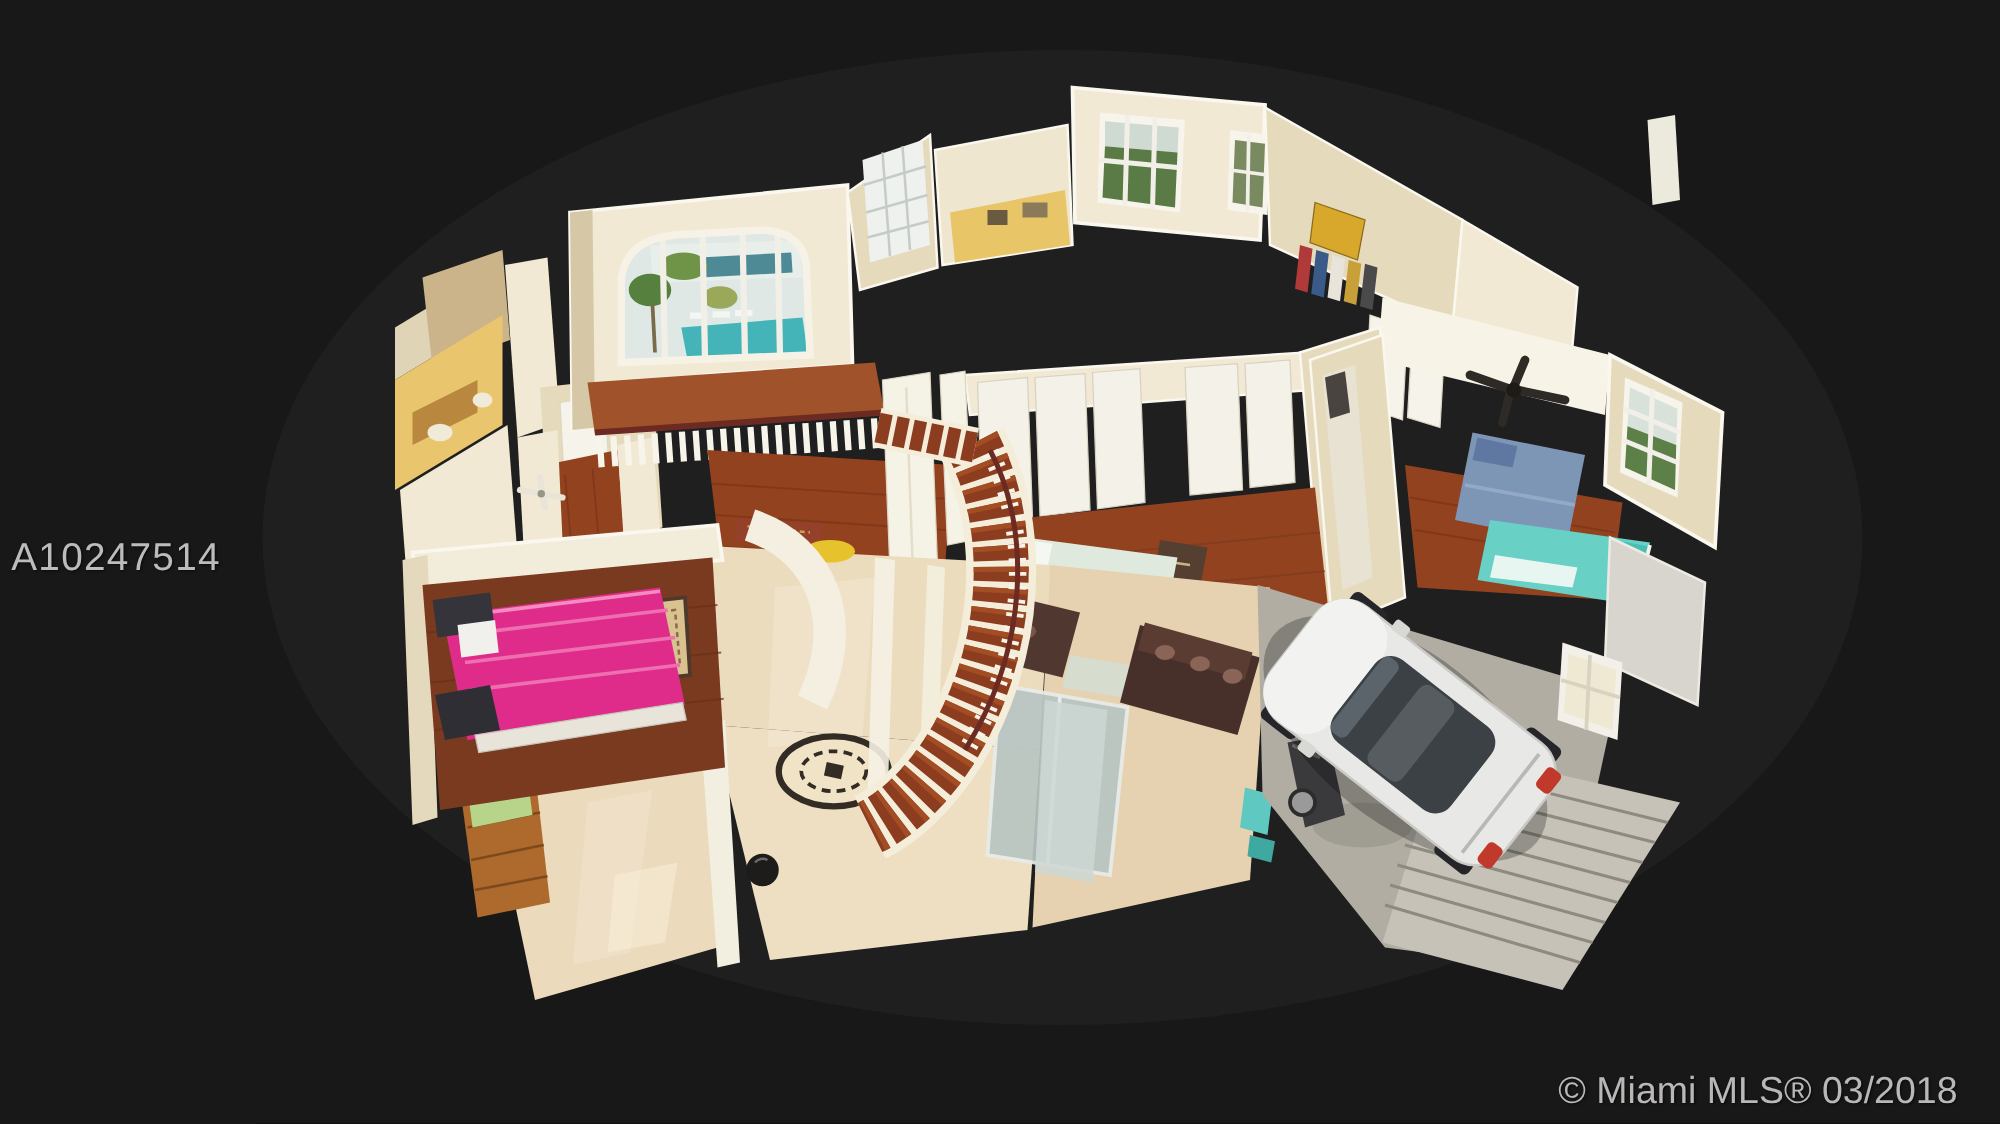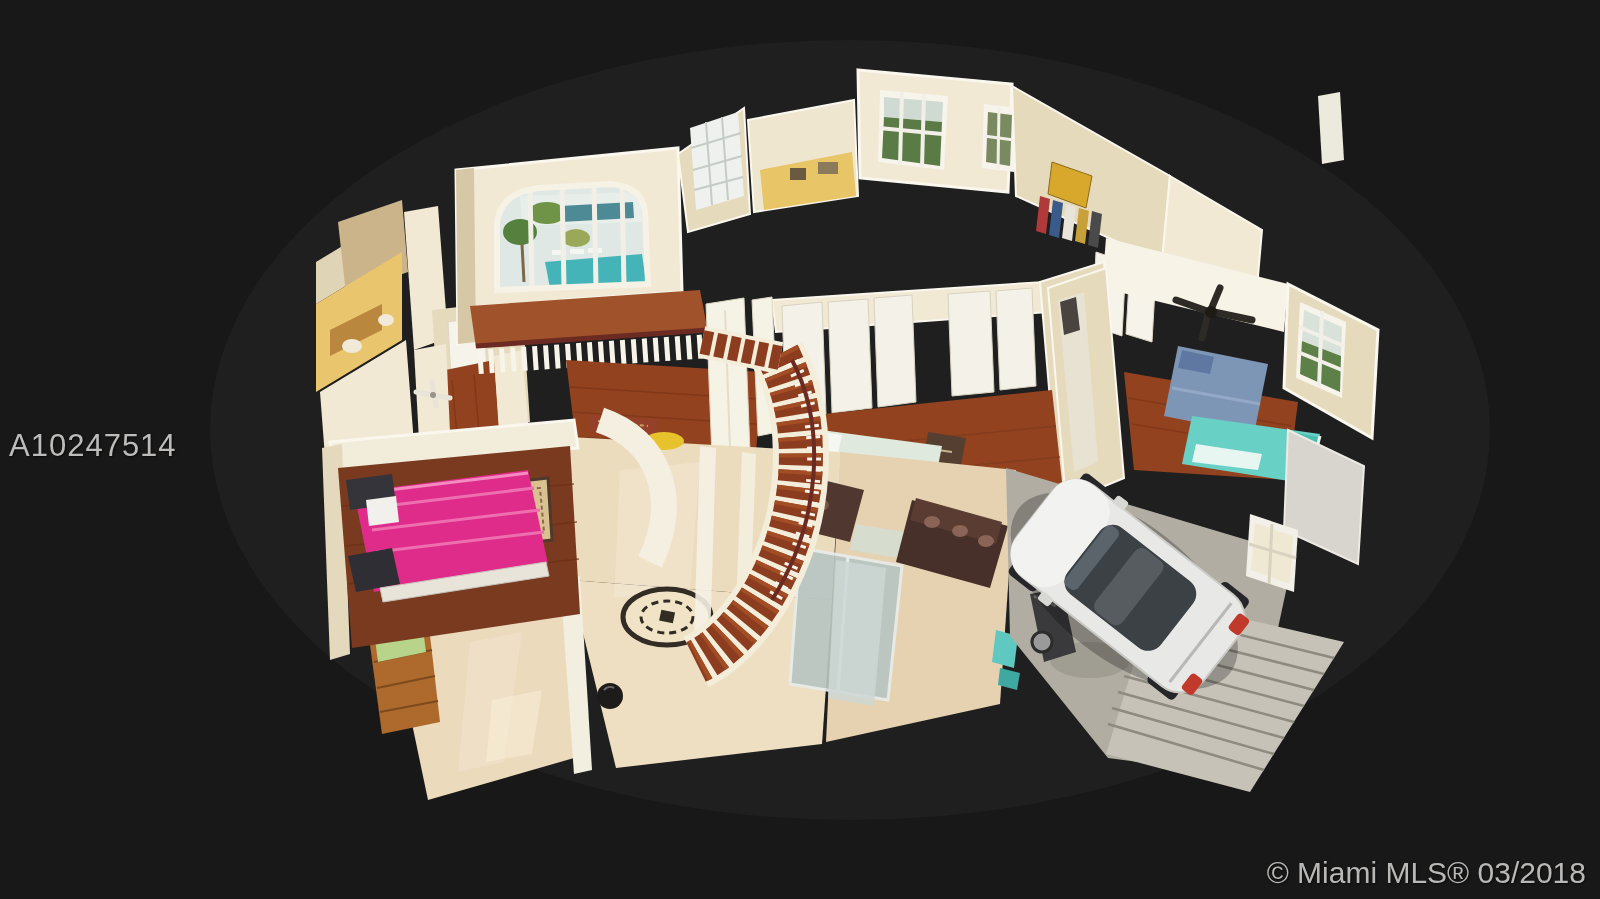"© Miami MLS® 03/2018" .mls-credit { right: 14px -> 34px }
